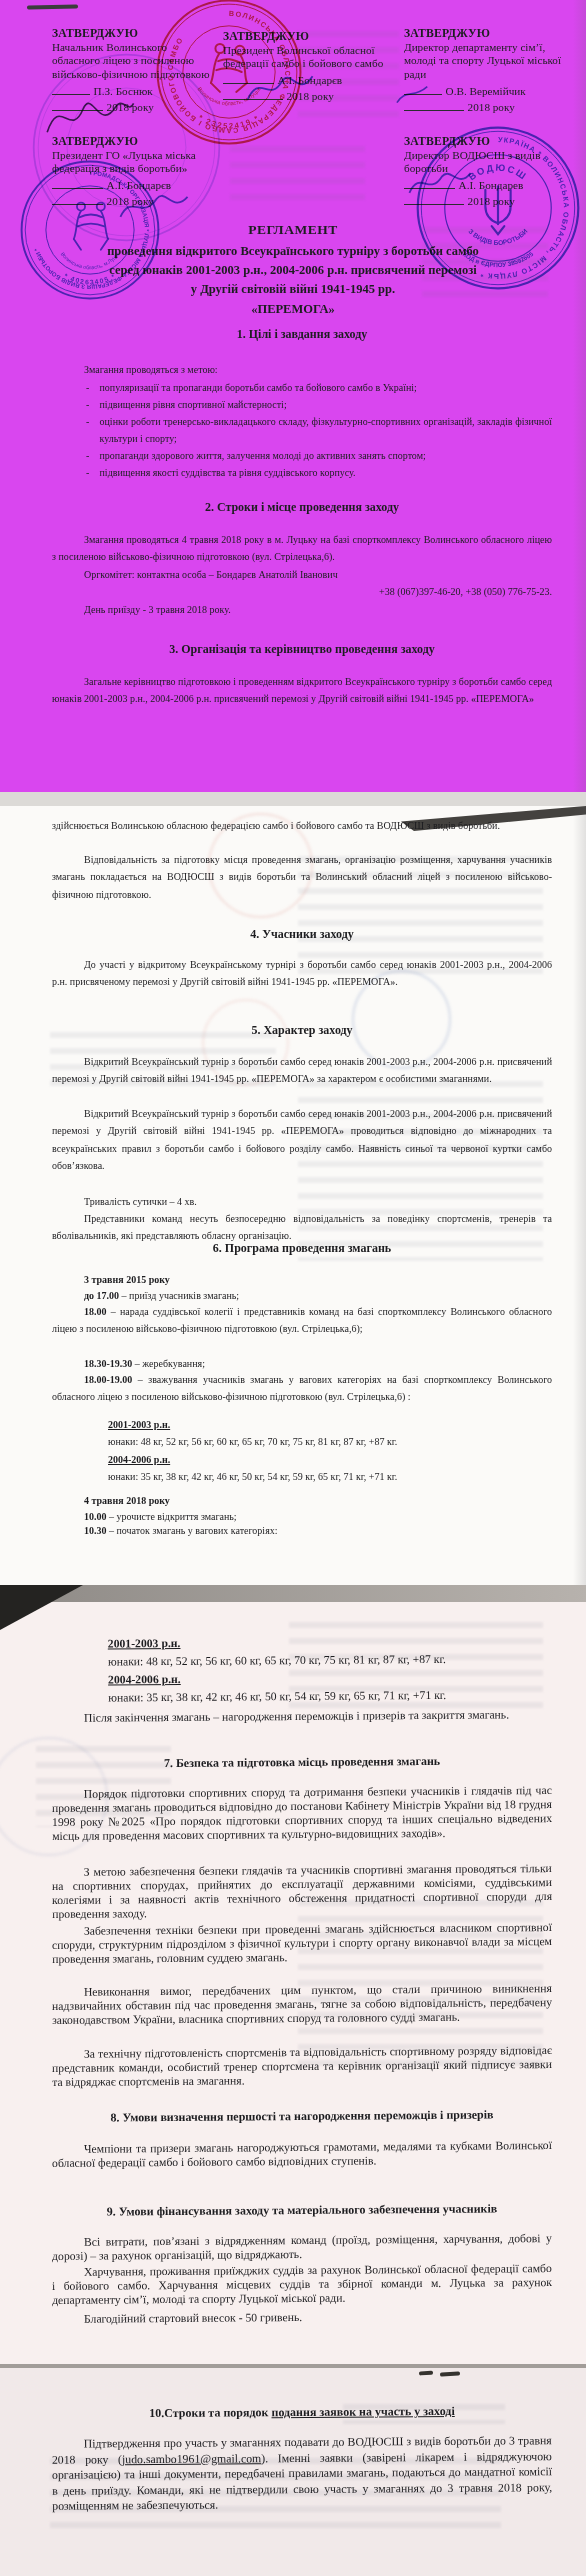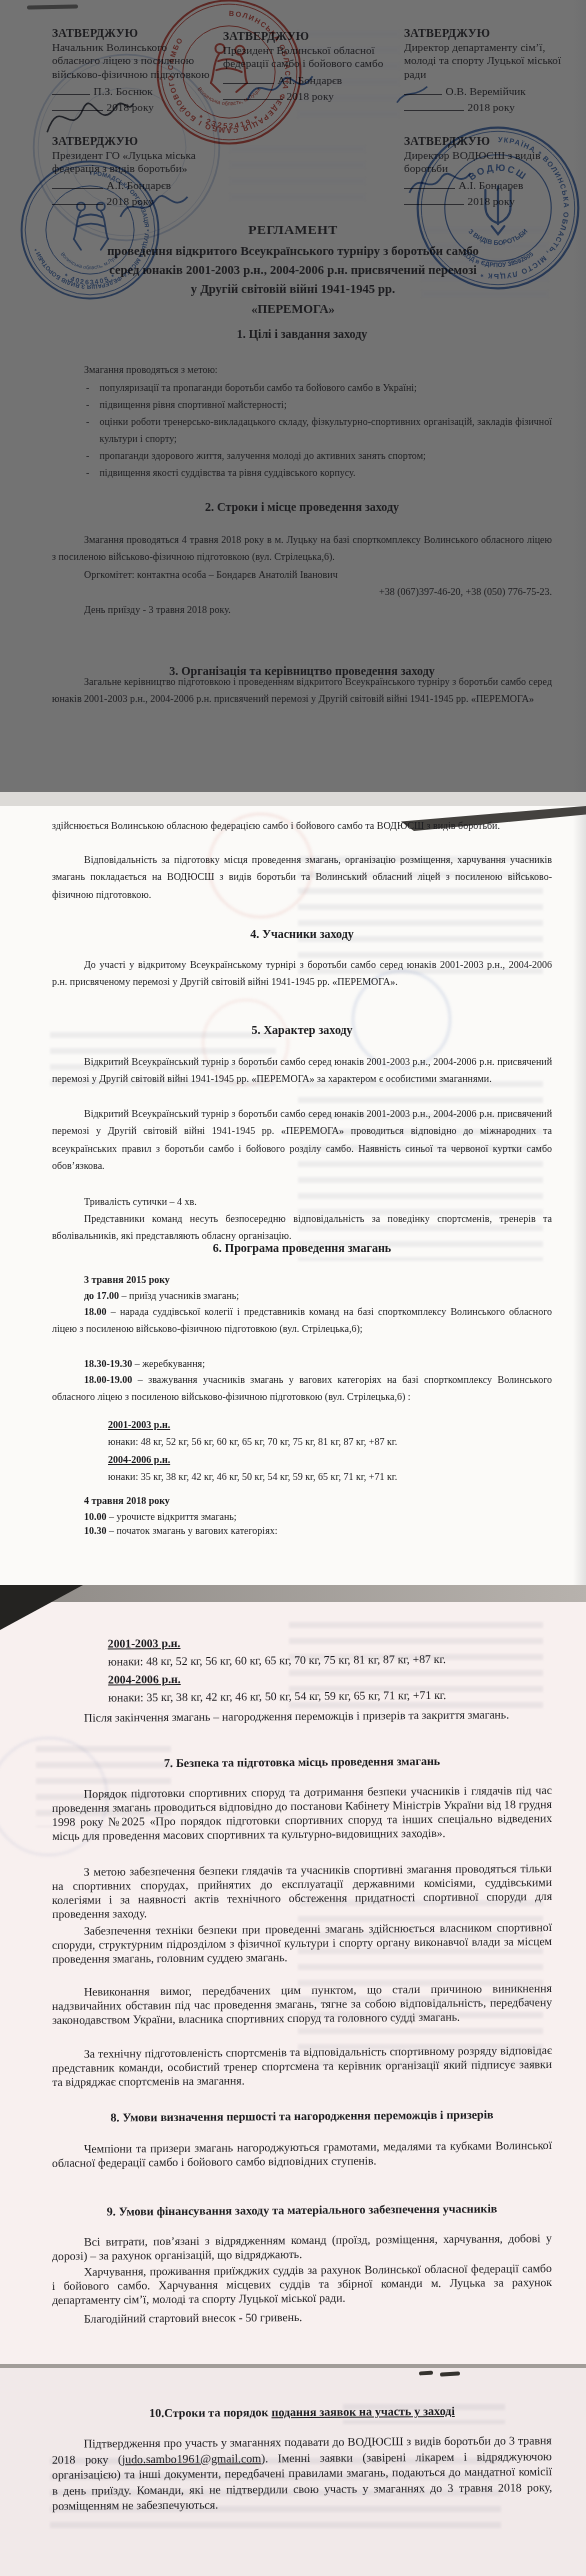"ЗАТВЕРДЖУЮ" #p1 { background: #737373 -> #d946ef }
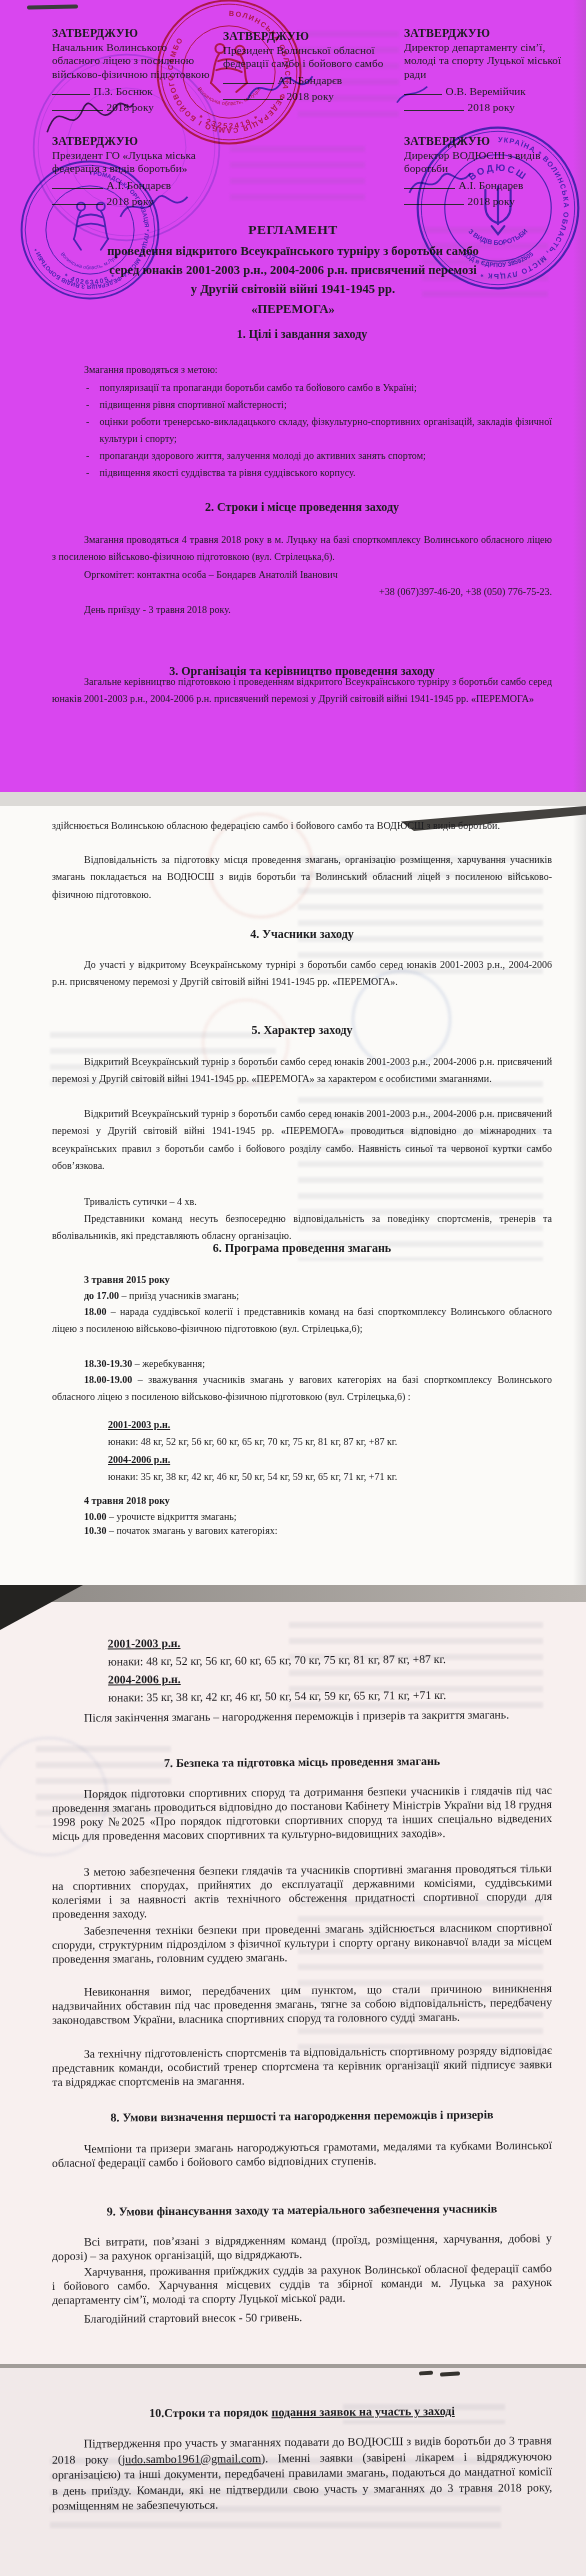"3. Організація та керівництво проведення" div.h { top: 664px -> 642px }
